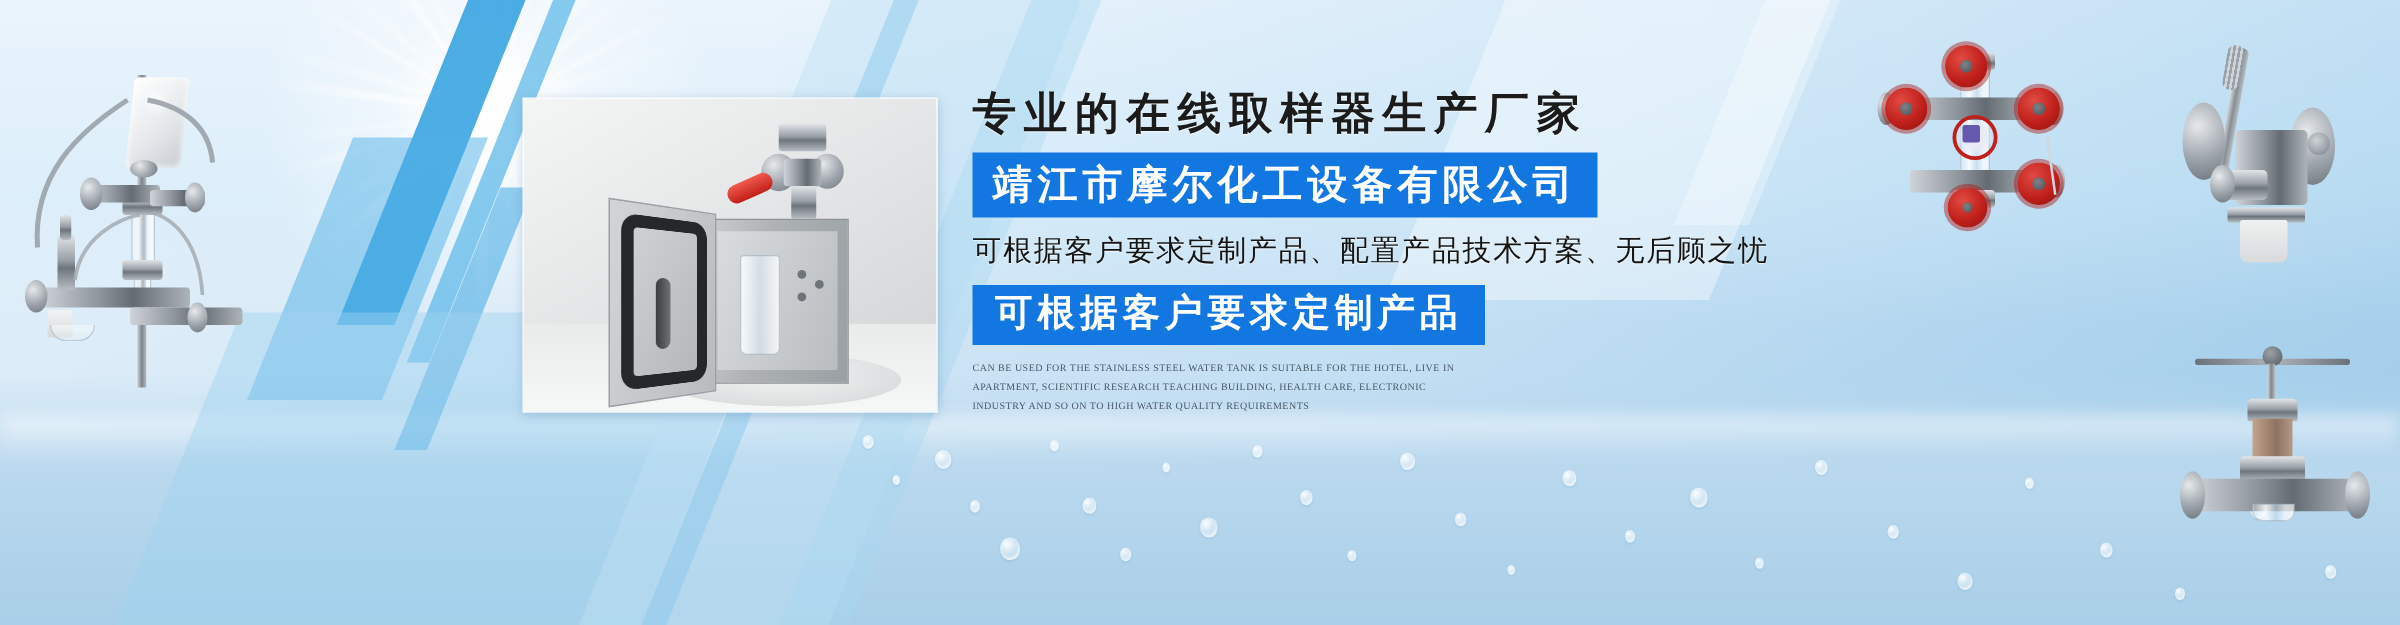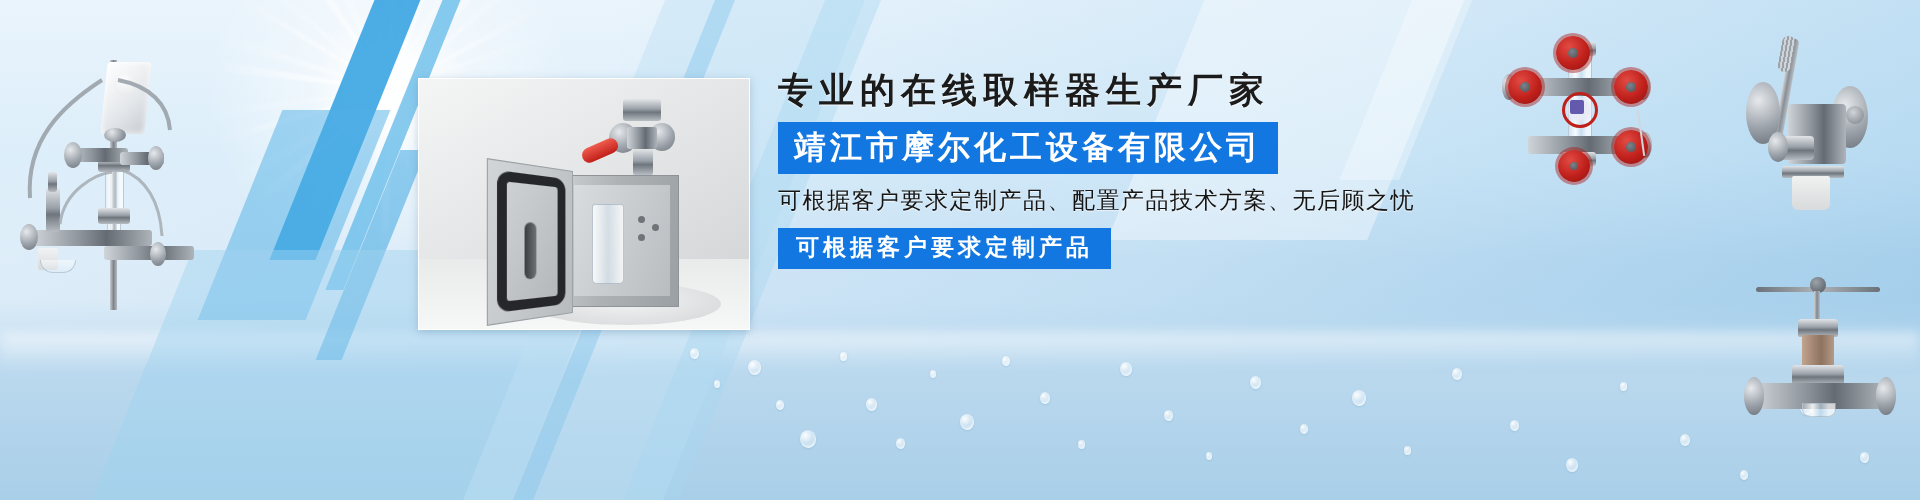"可根据客户要求定制产品" .hl-bar.small { font-size: 23px -> 30px }
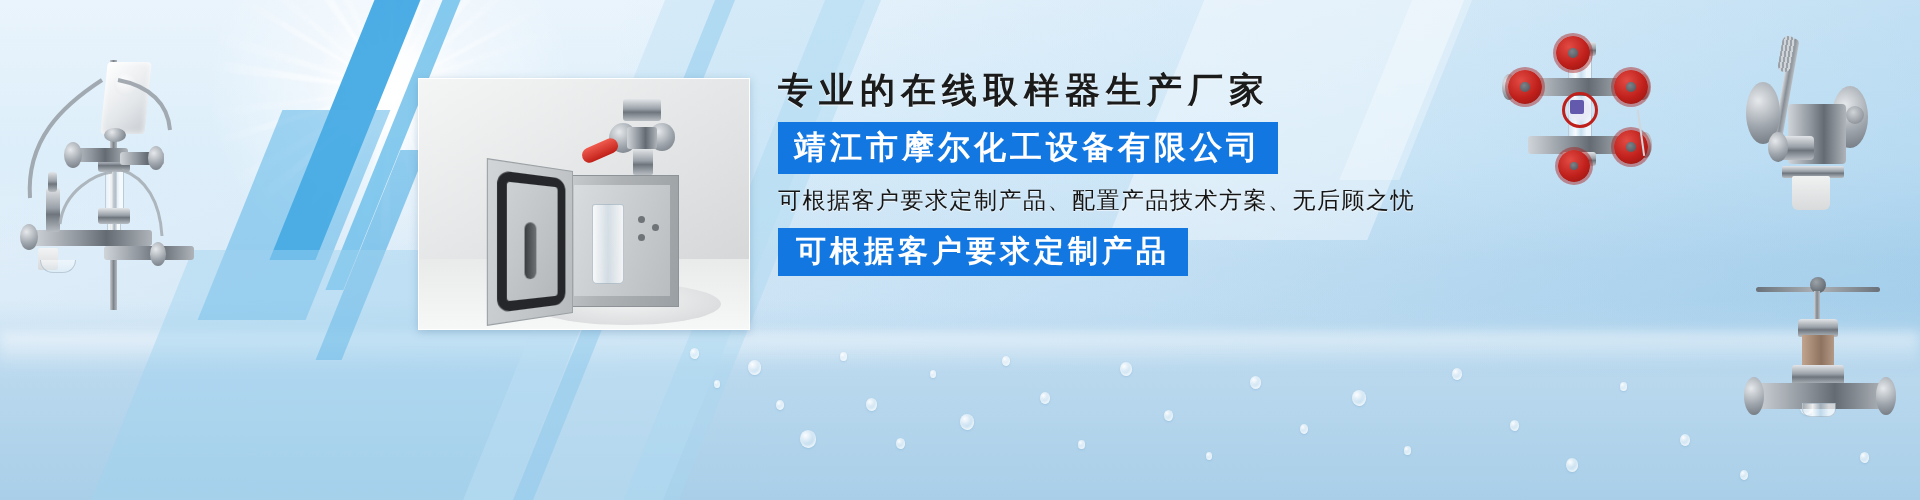"CAN BE USED FOR THE" div.en-text { html: none -> <div>CAN BE USED FOR THE STAINLESS STEEL WATER TANK IS SUITABLE FOR THE HOTEL, LIVE IN APARTMENT, SCIENTIFIC RESEARCH TEACHING BUILDING, HEALTH CARE, ELECTRONIC INDUSTRY AND SO ON TO HIGH WATER QUALITY REQUIREMENTS</div> }
